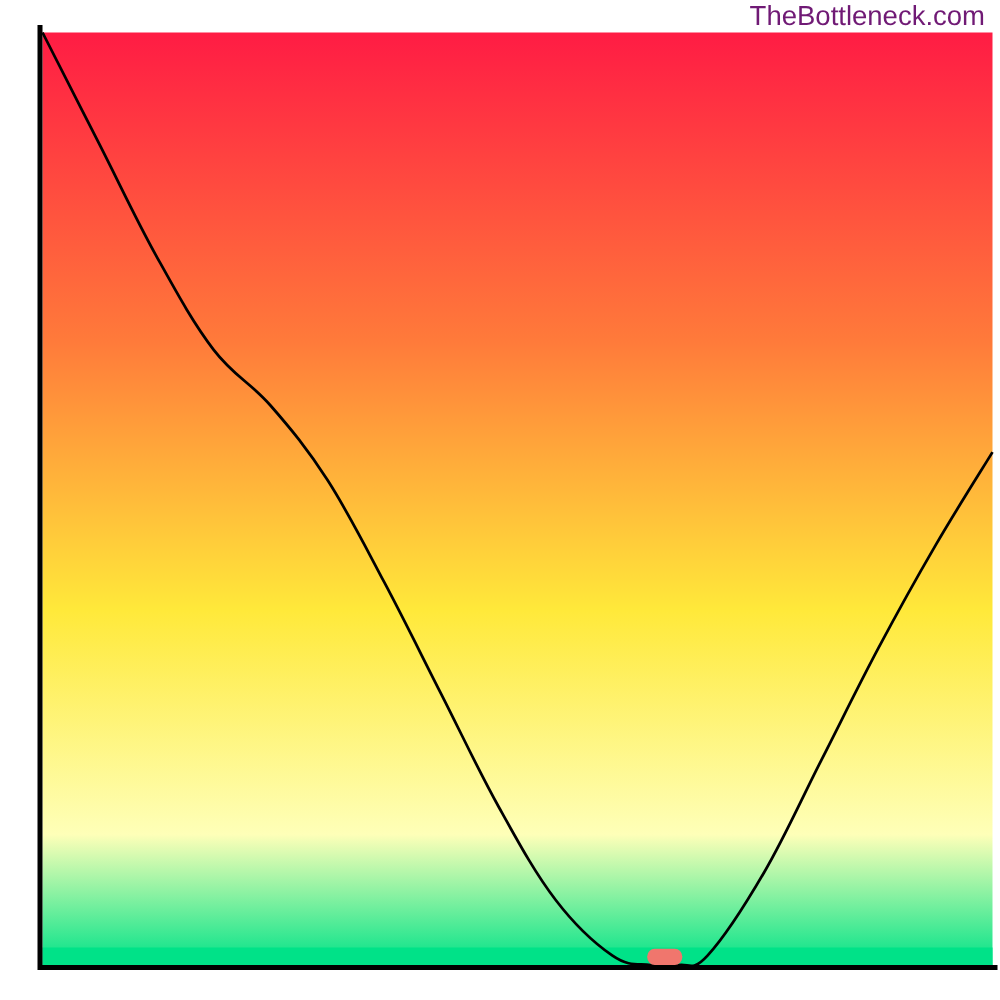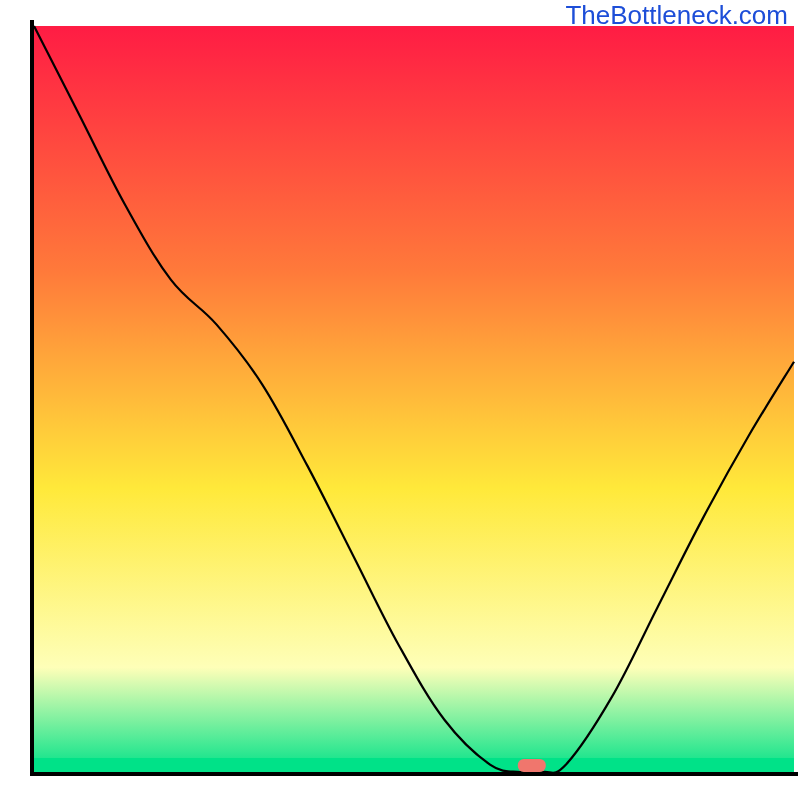"TheBottleneck.com" .watermark { color: #1d4ed8 -> #701a75; font-size: 26px -> 22px }
